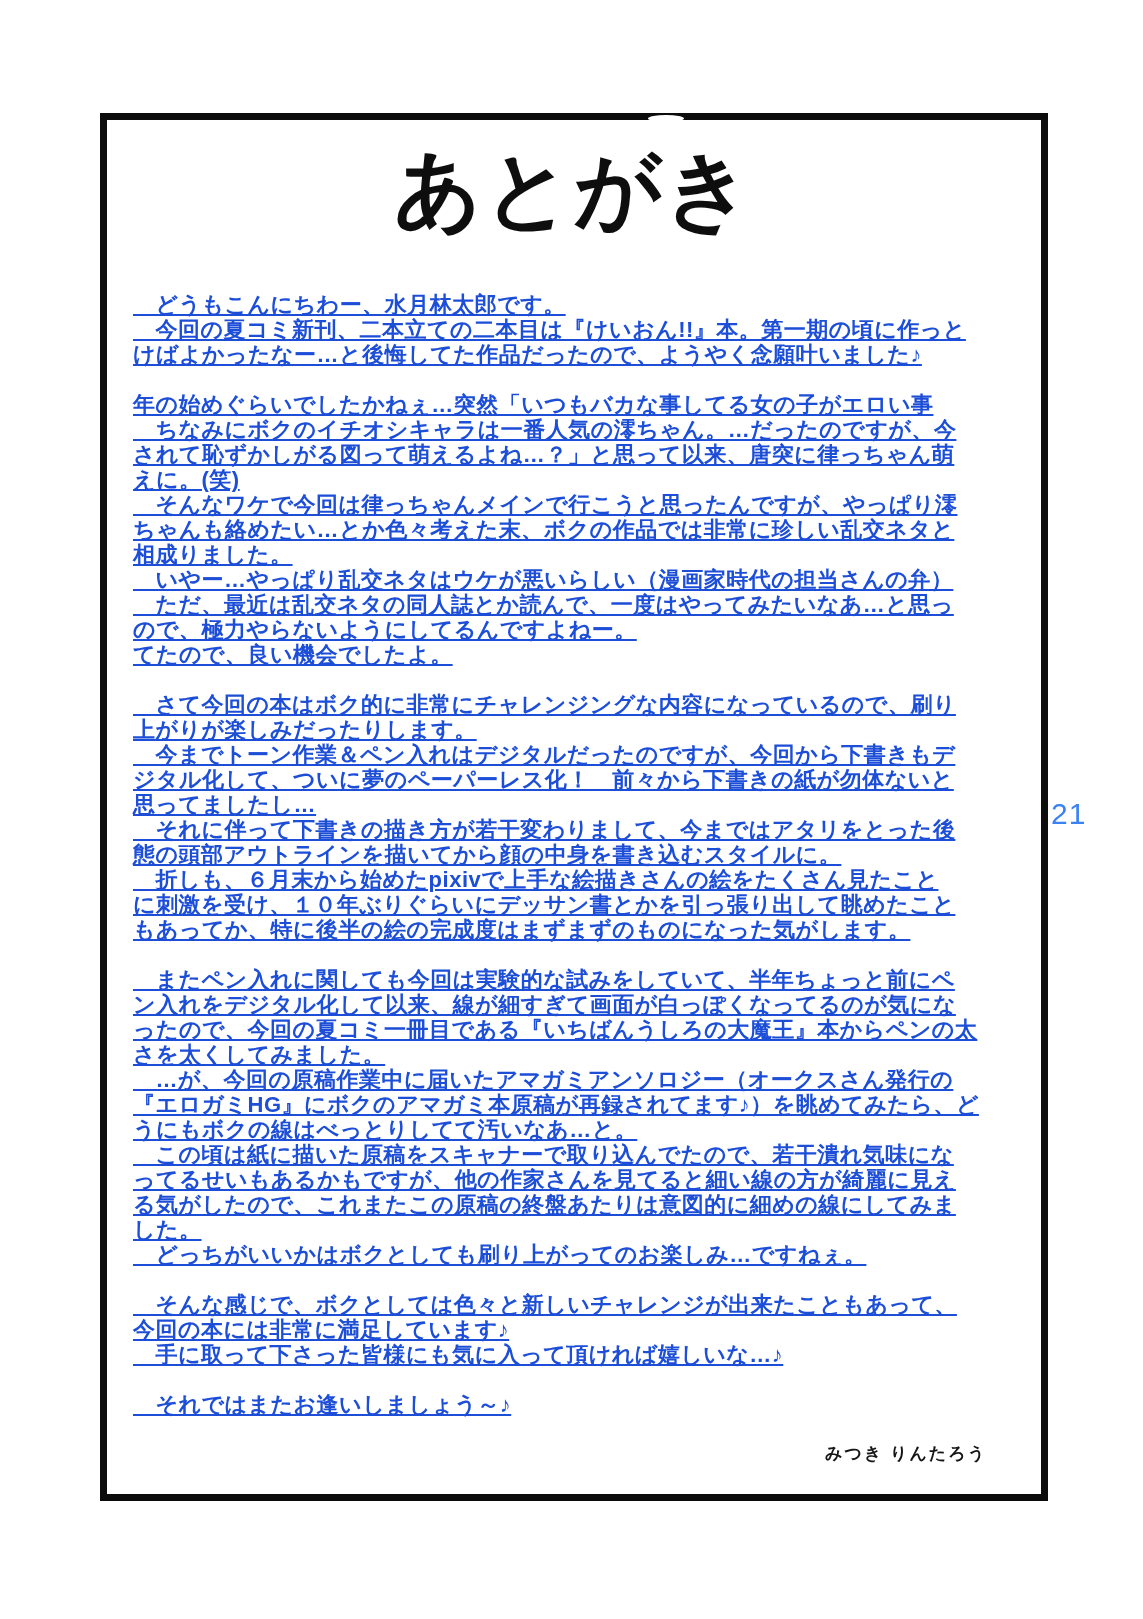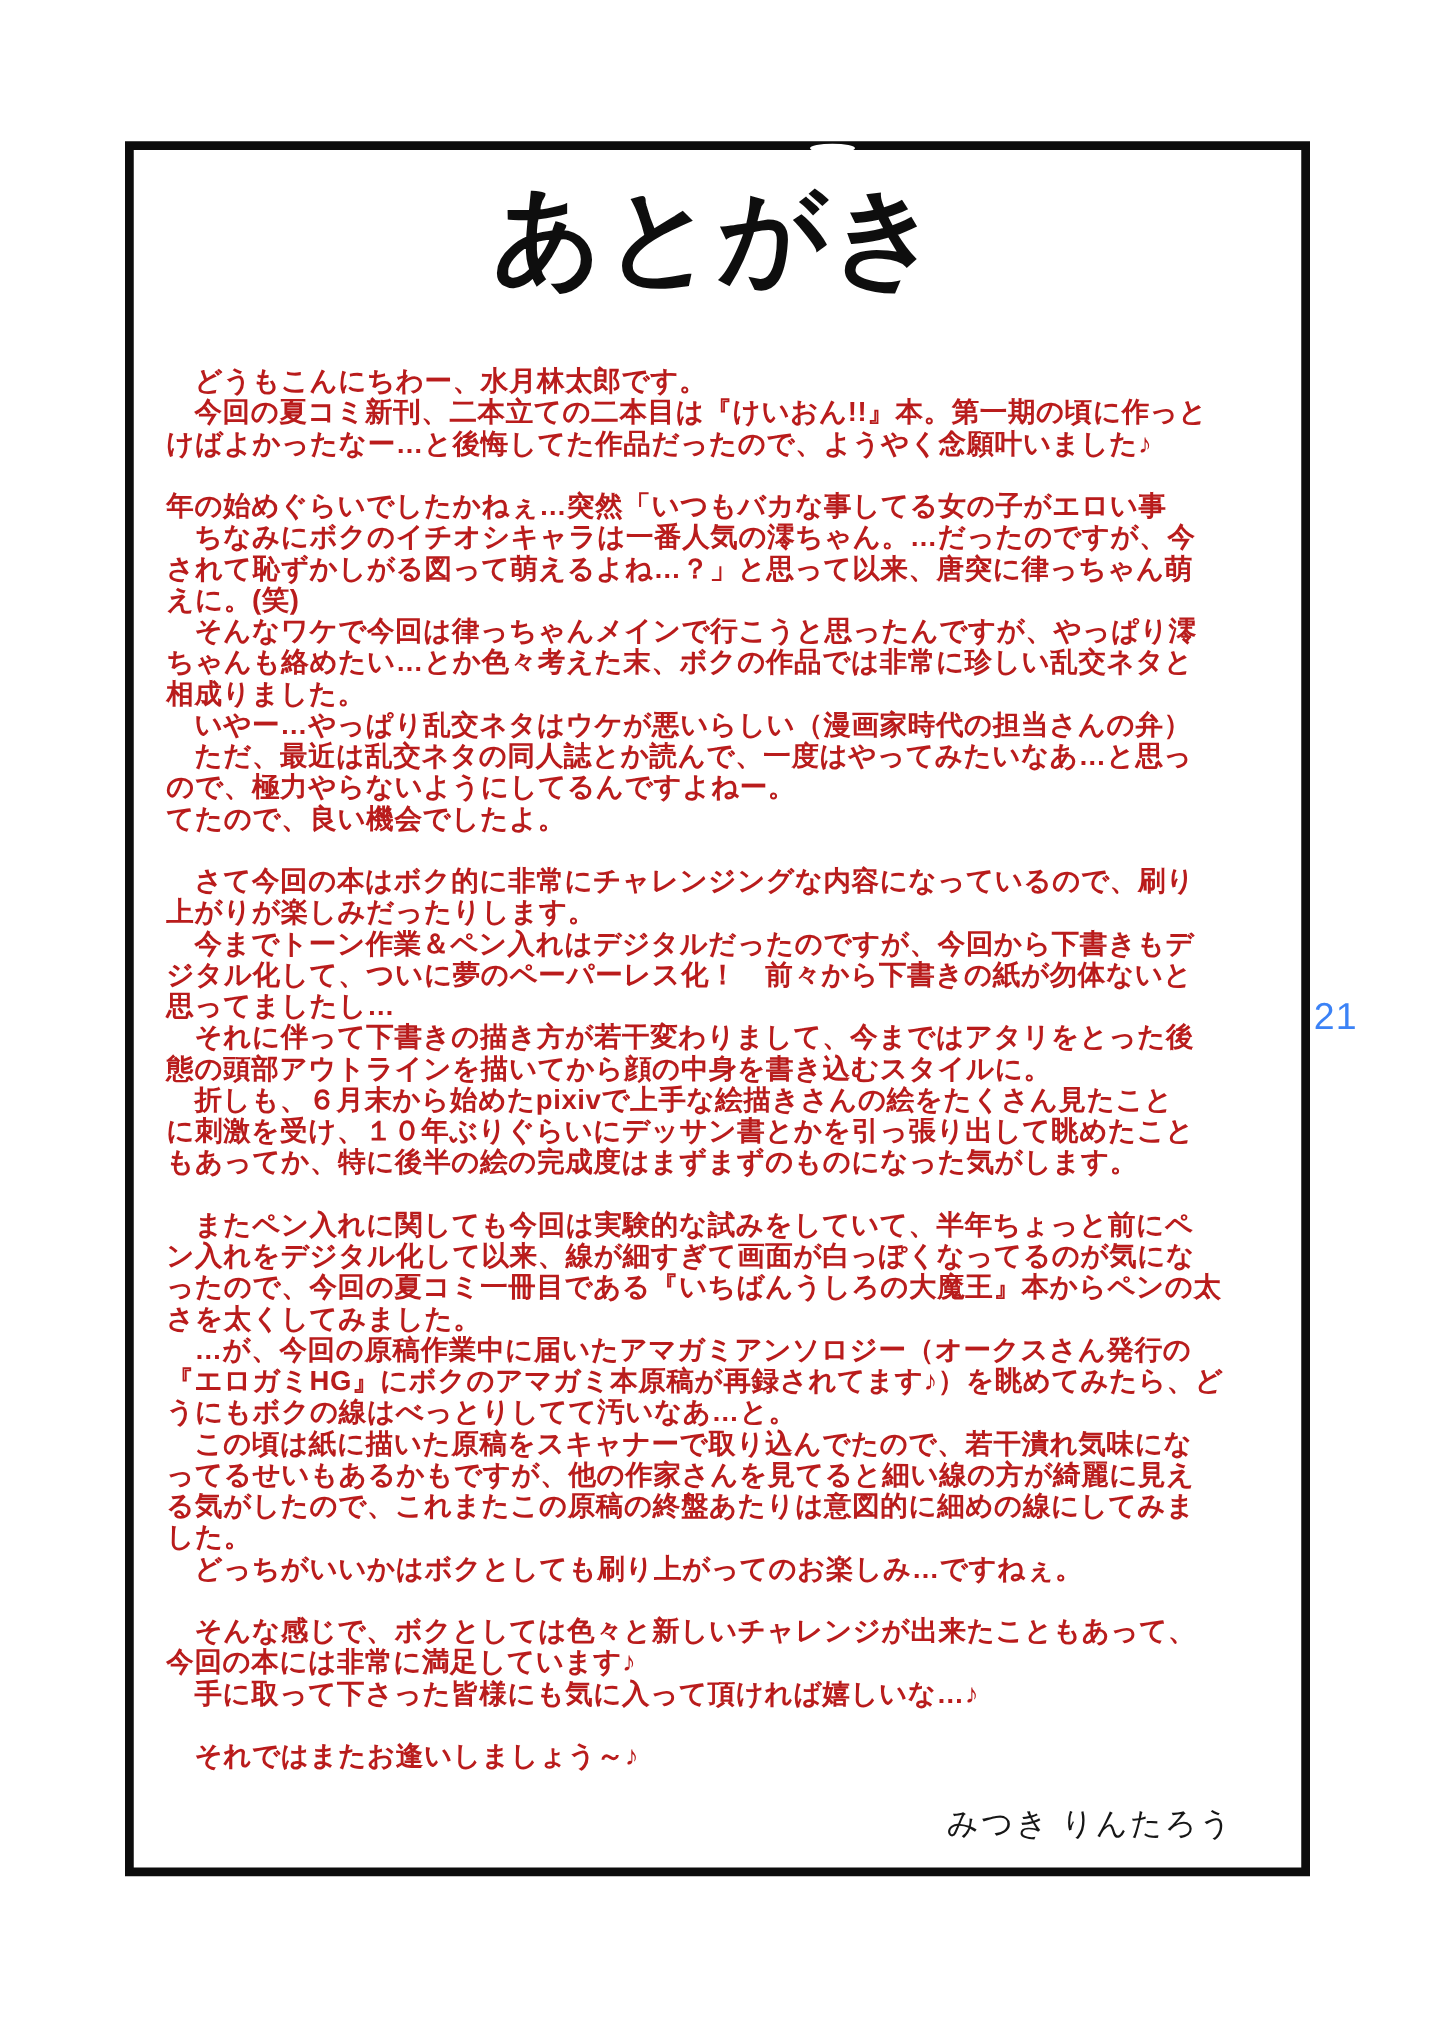"どうもこんにちわー、水月林太郎です。" .line { color: #b91c1c -> #1d4ed8; text-decoration: none -> underline }
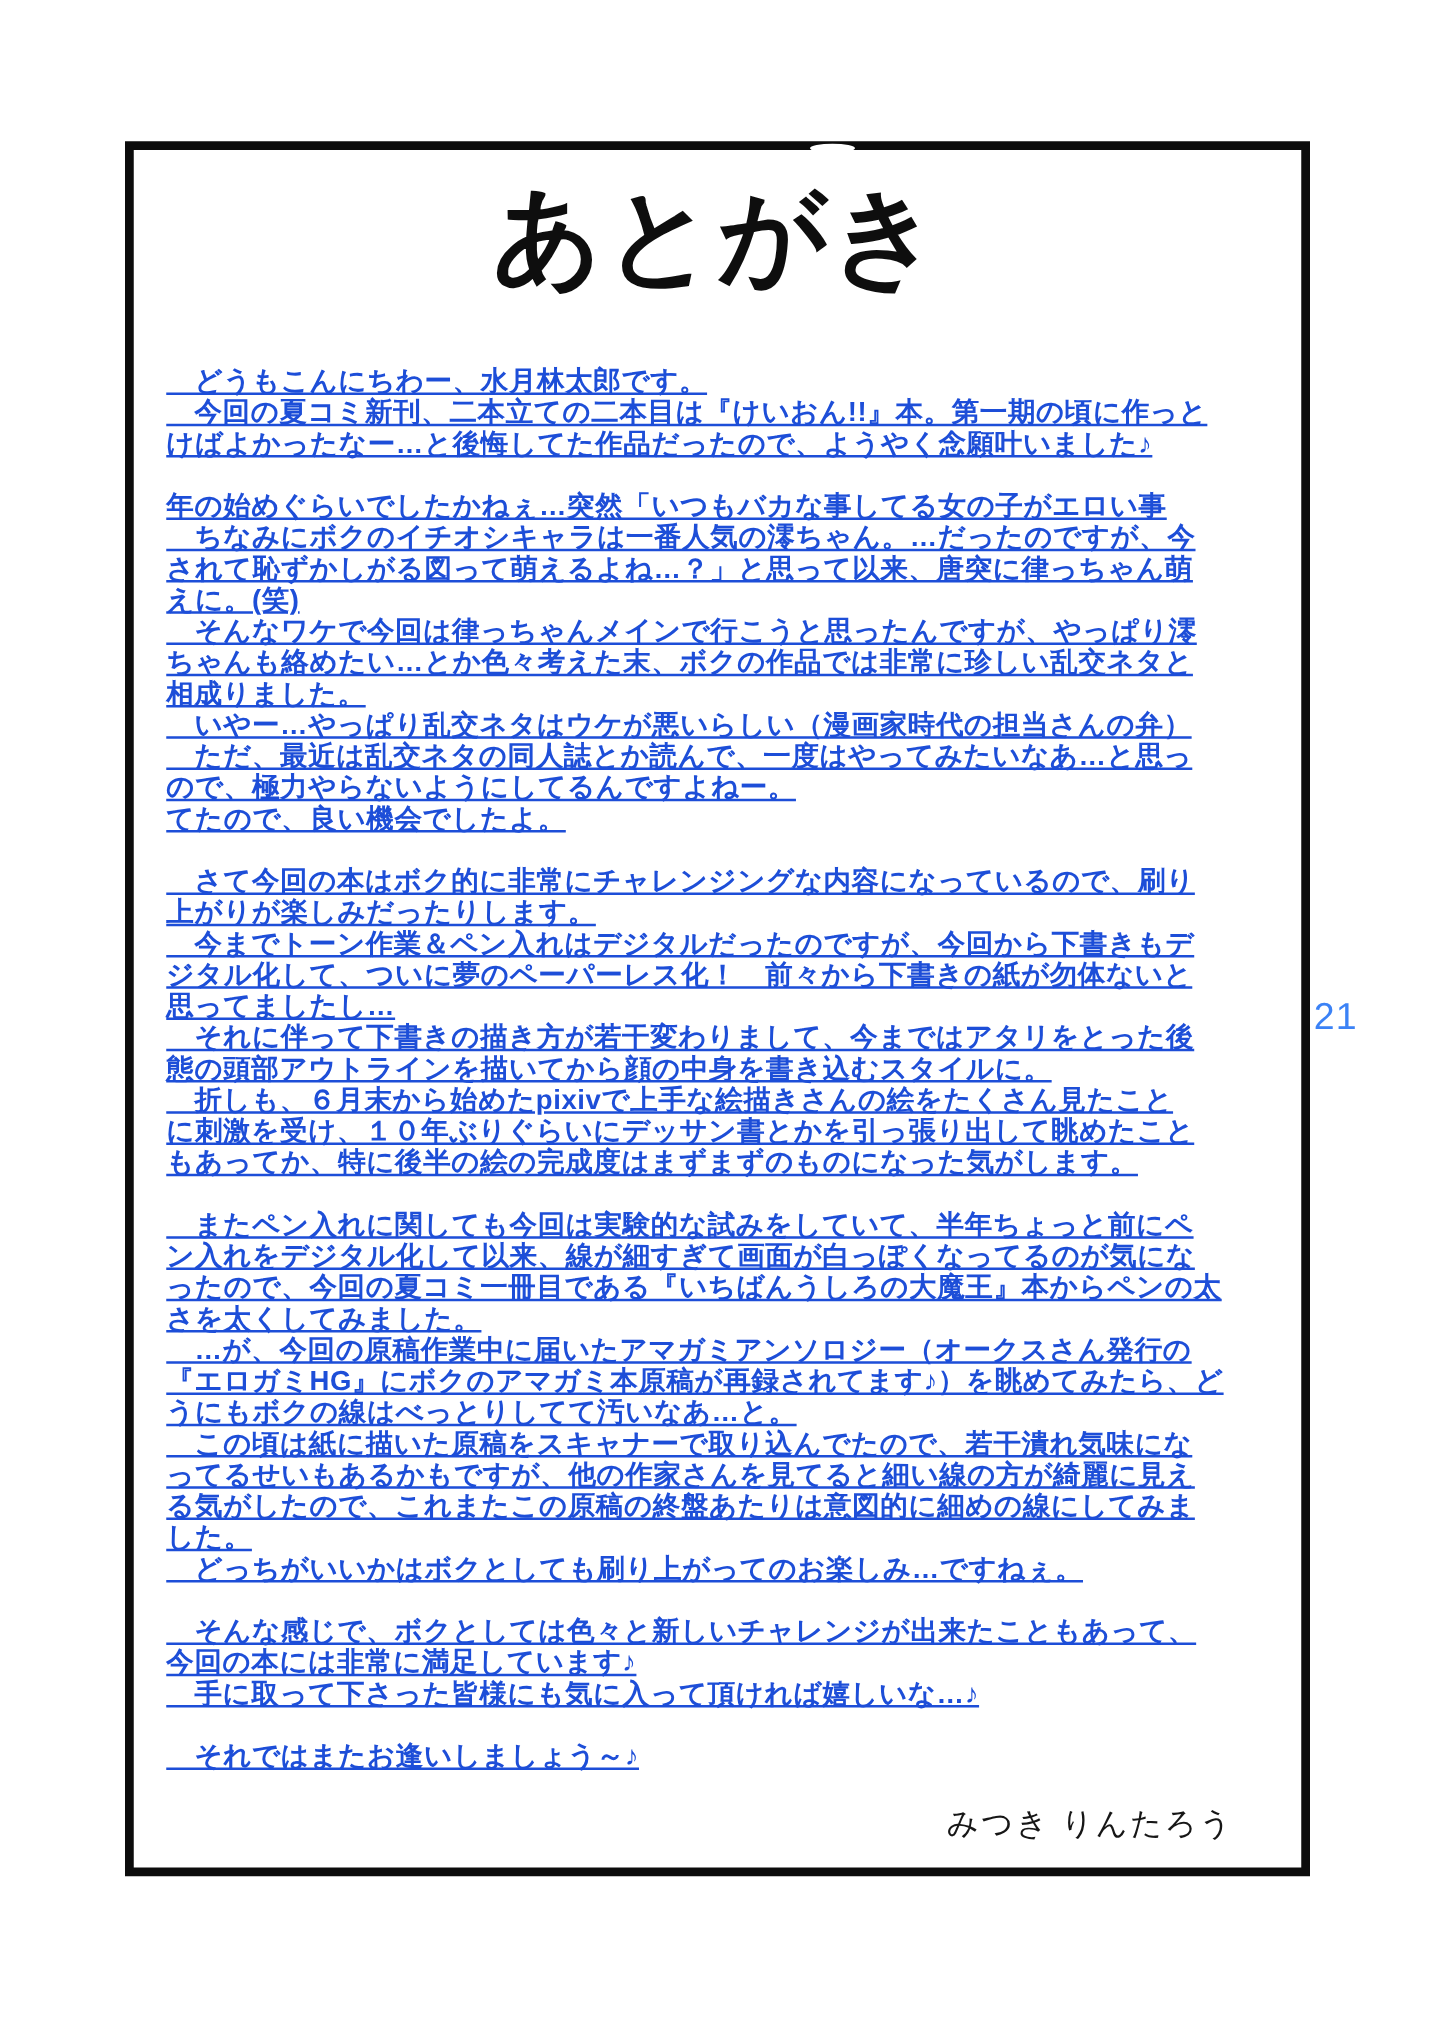"みつき りんたろう" .signature { font-size: 25px -> 17px; font-weight: 400 -> 700 }
